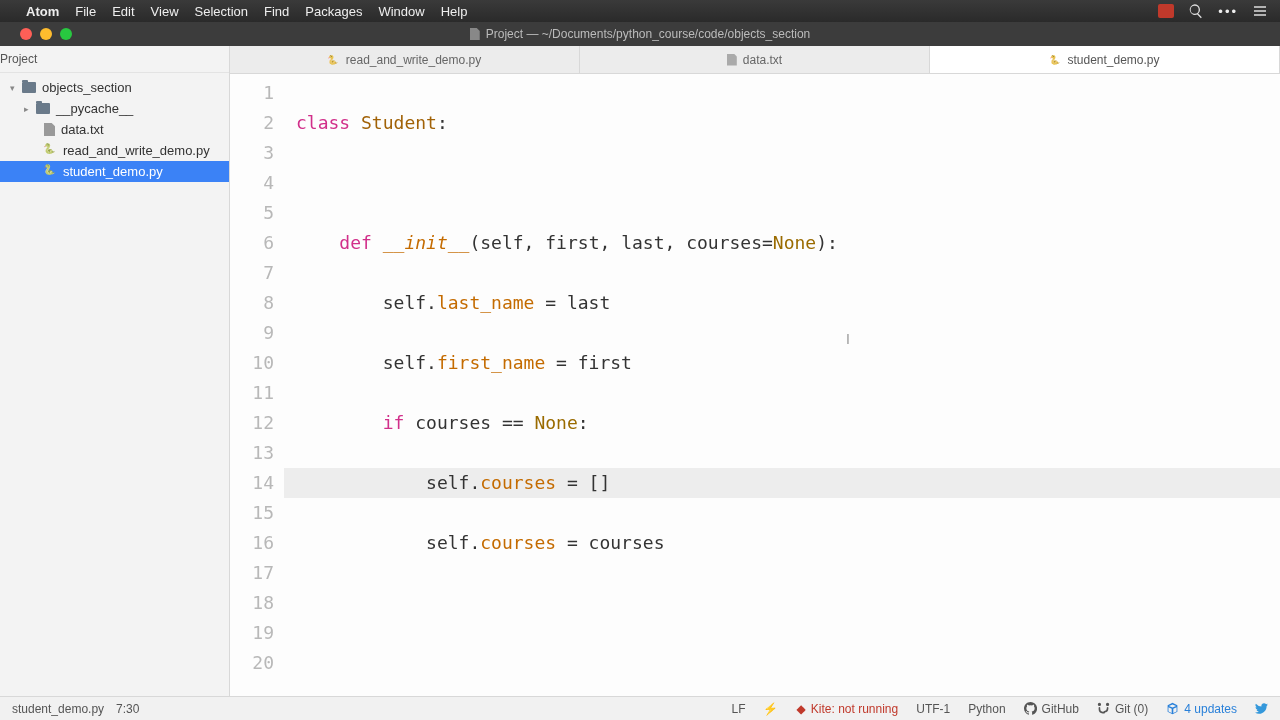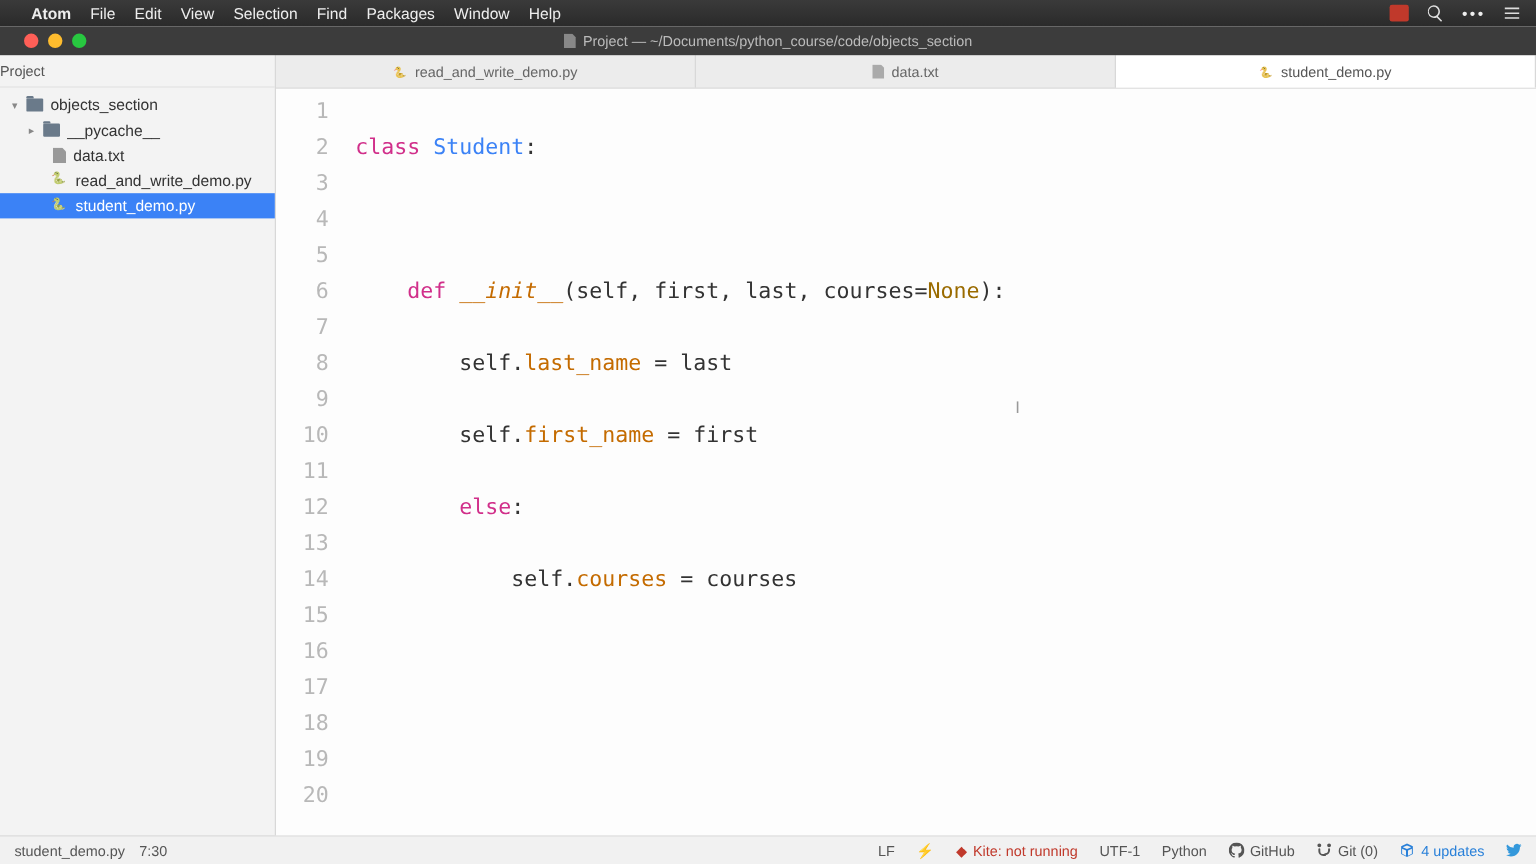"Student" .funcname { color: #3b82f6 -> #a16207 }
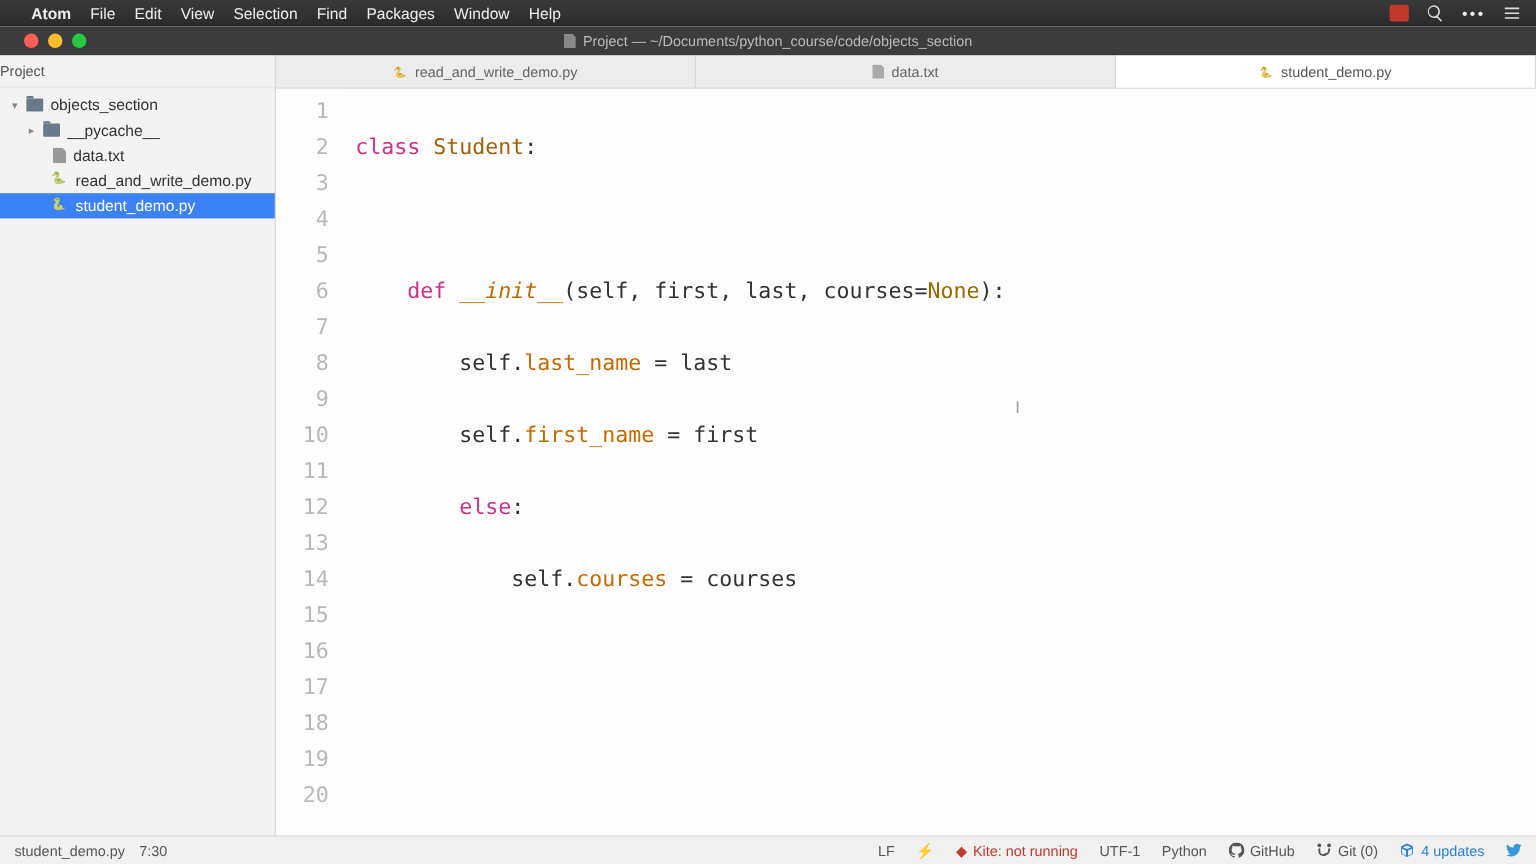"if courses == None:" div.line { html: none -> <div> <span>if</span><span> courses == </span><span>None</span><span>:</span></div> }
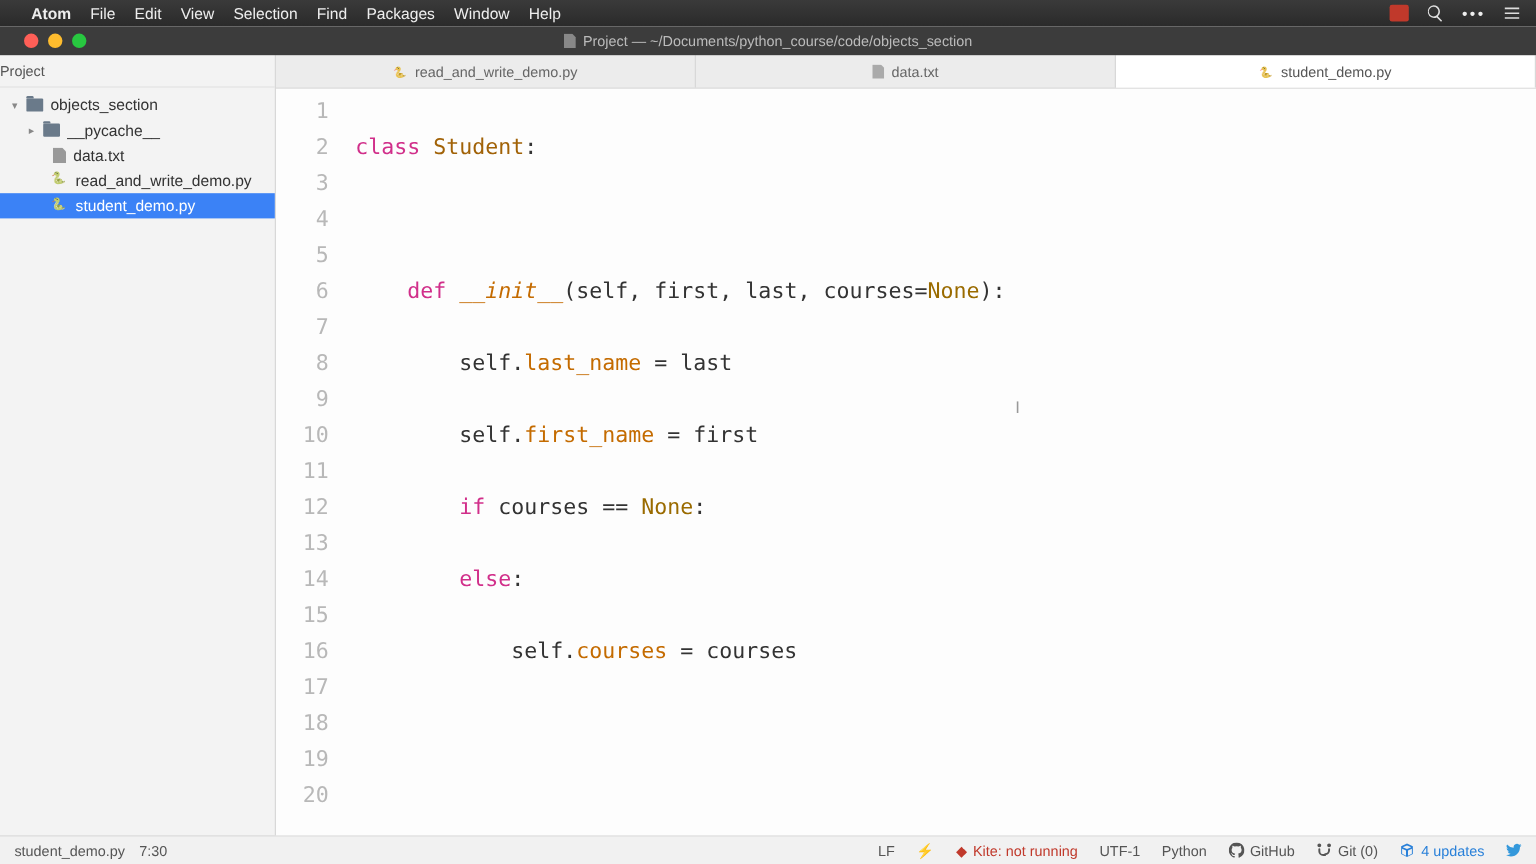"self.courses = []" div.line { html: none -> <div> <span>self.</span><span>courses</span><span> = []</span></div> }
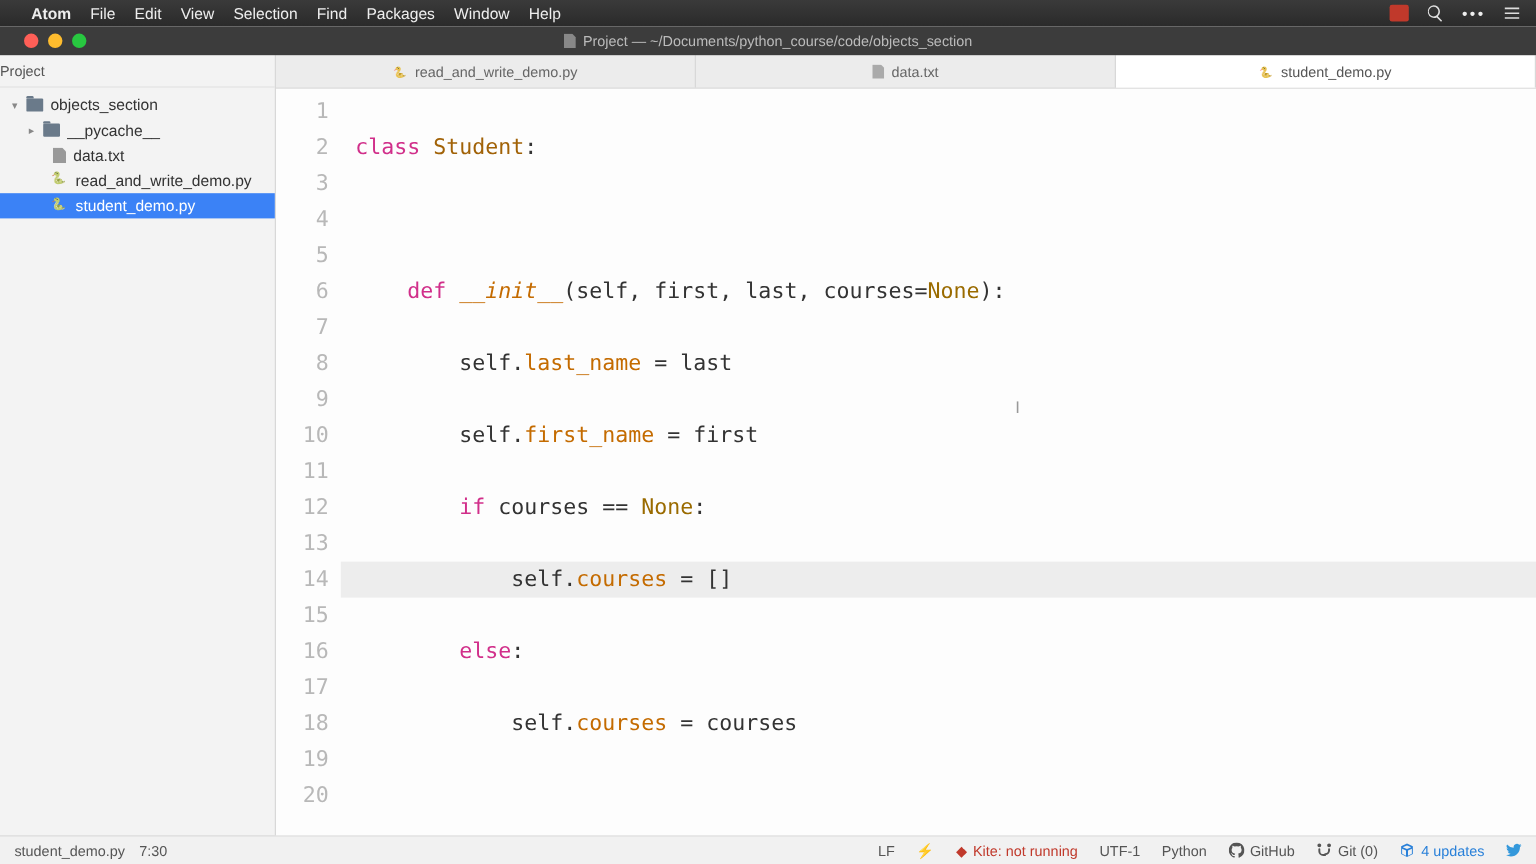"else:" div.line { html: <div> <span>else</span><span>:</span></div> -> none }
